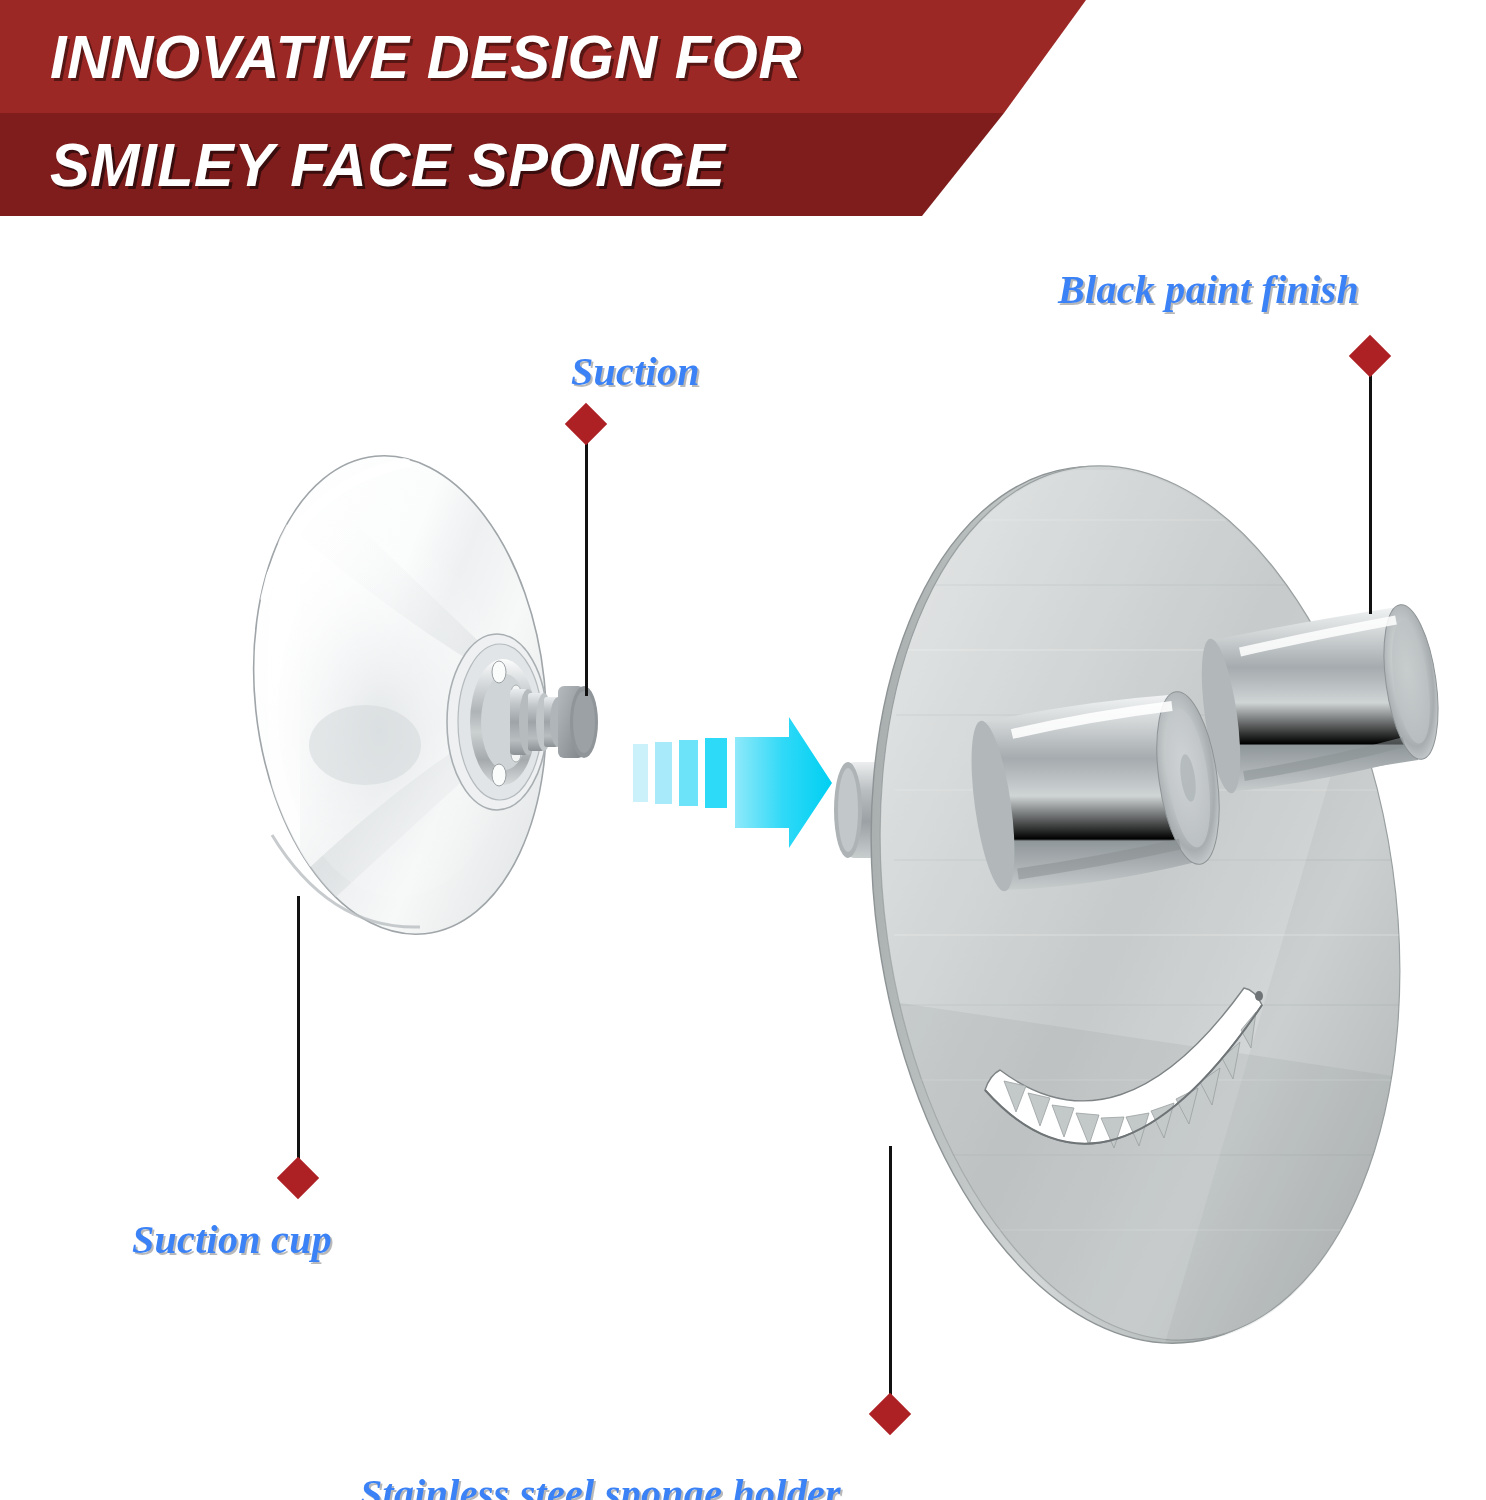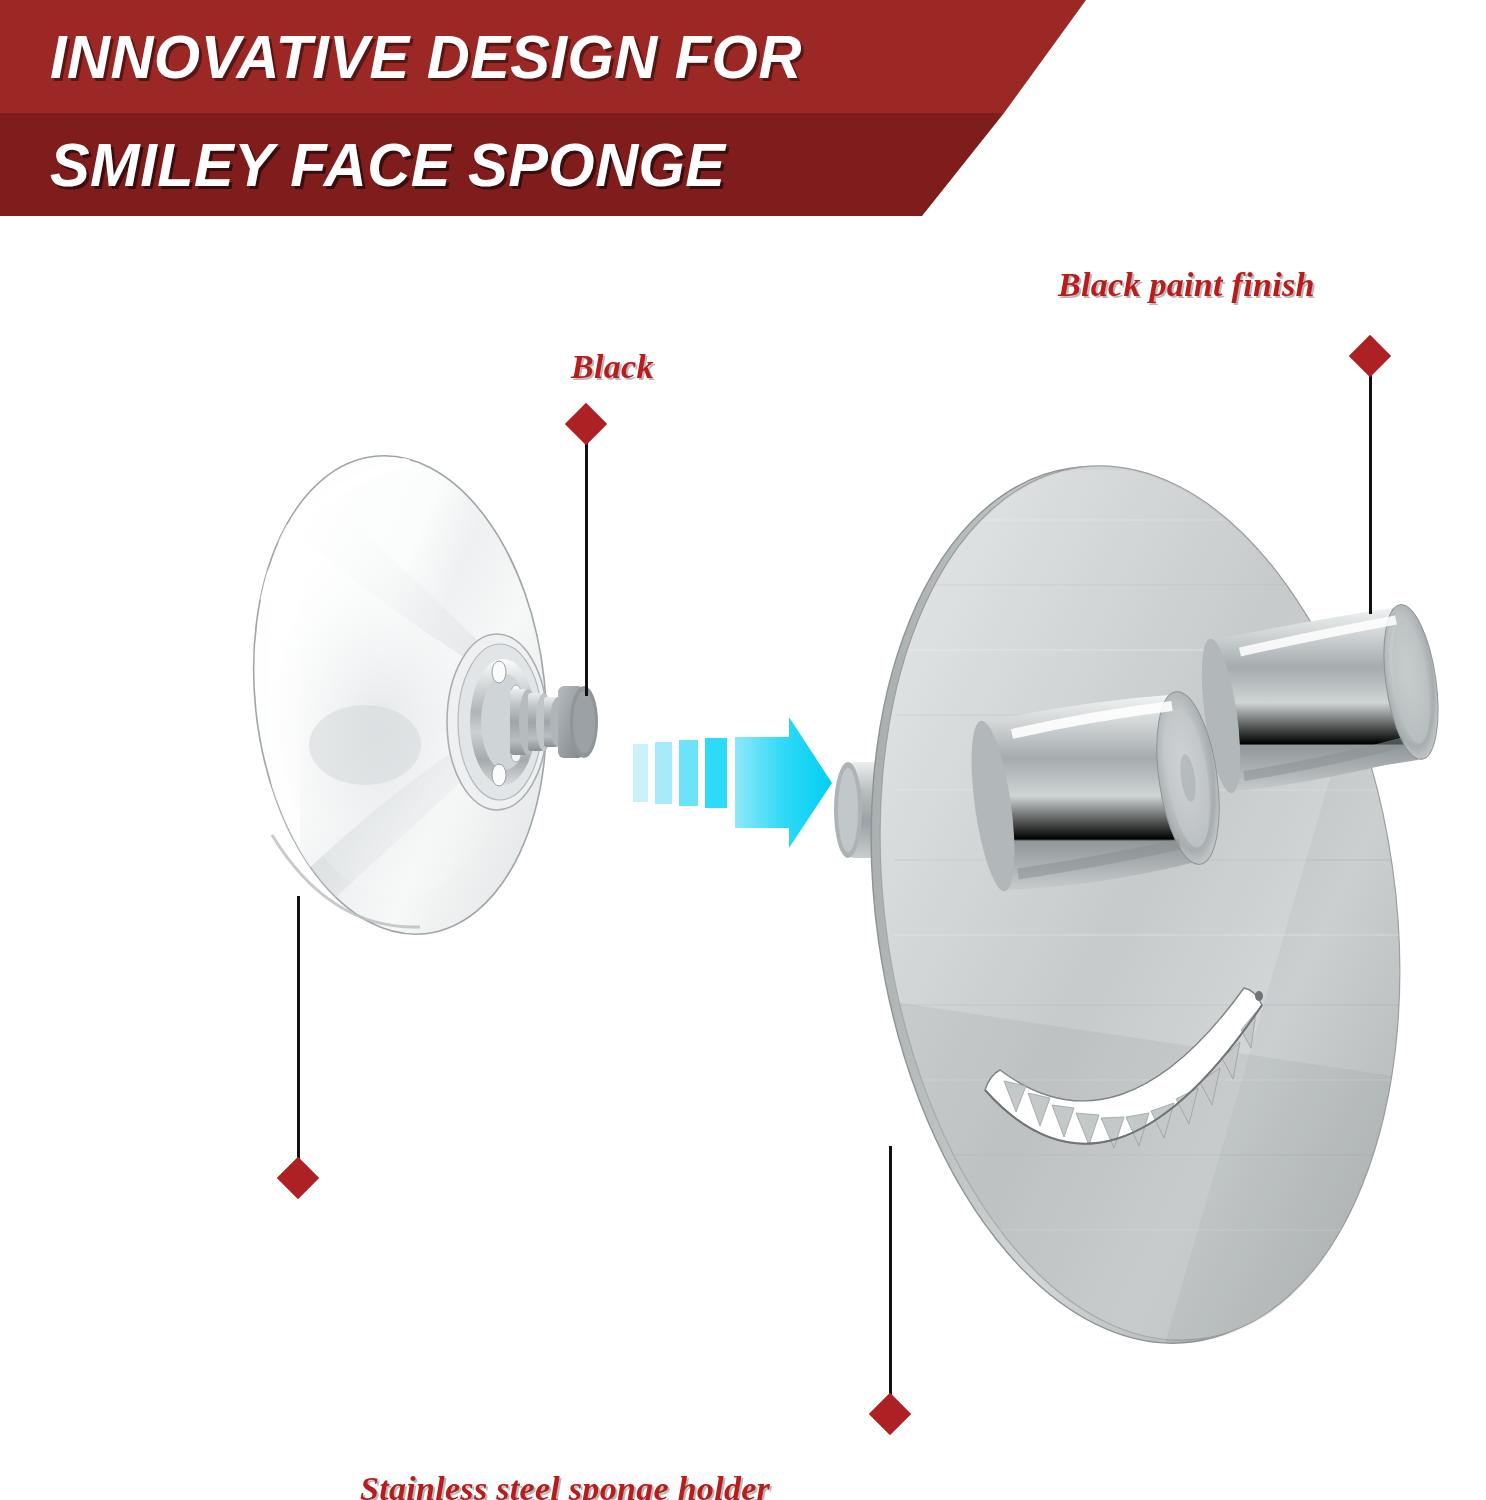"Black paint finish" .callout-label { color: #b91c1c -> #3b82f6; font-size: 34px -> 40px }
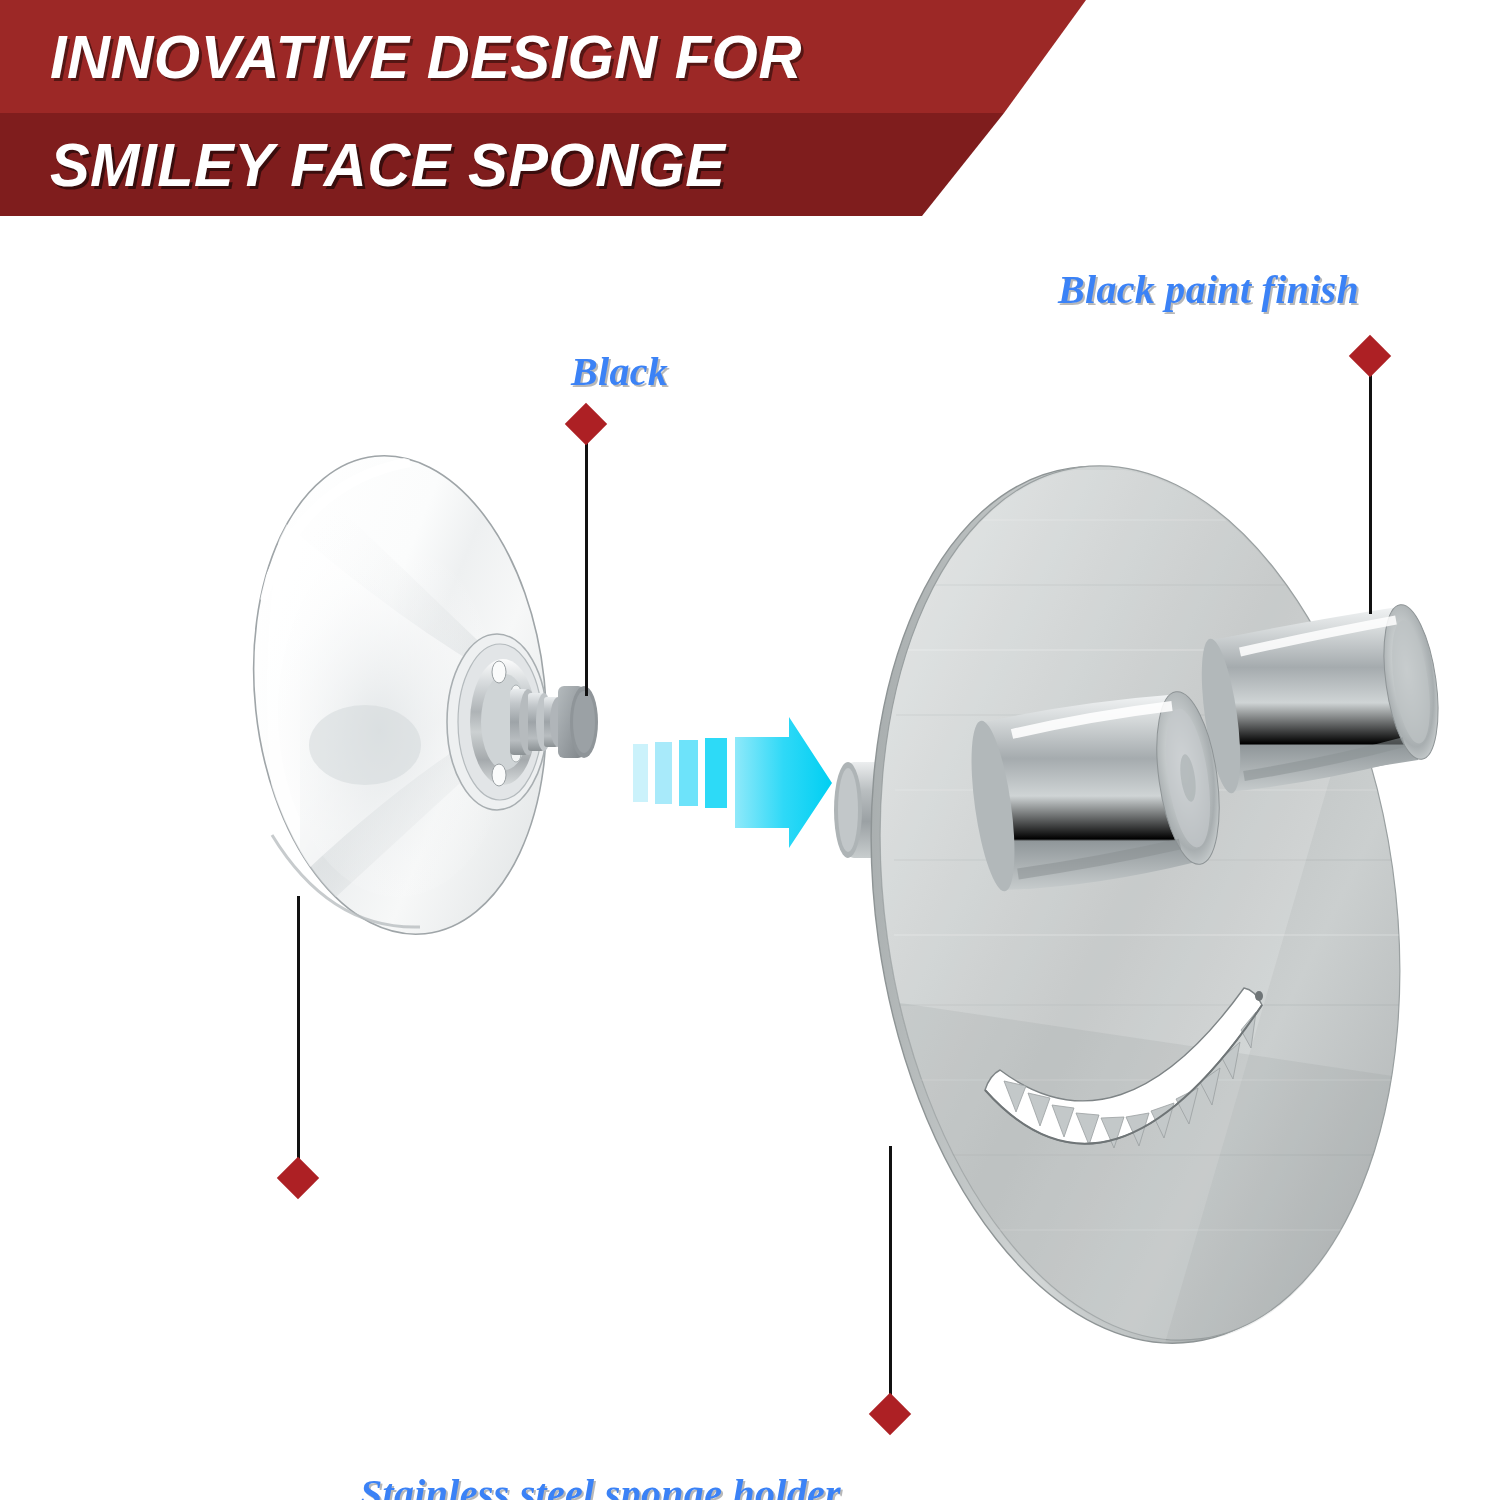"Black" div.callout-label { text: Black -> Suction }
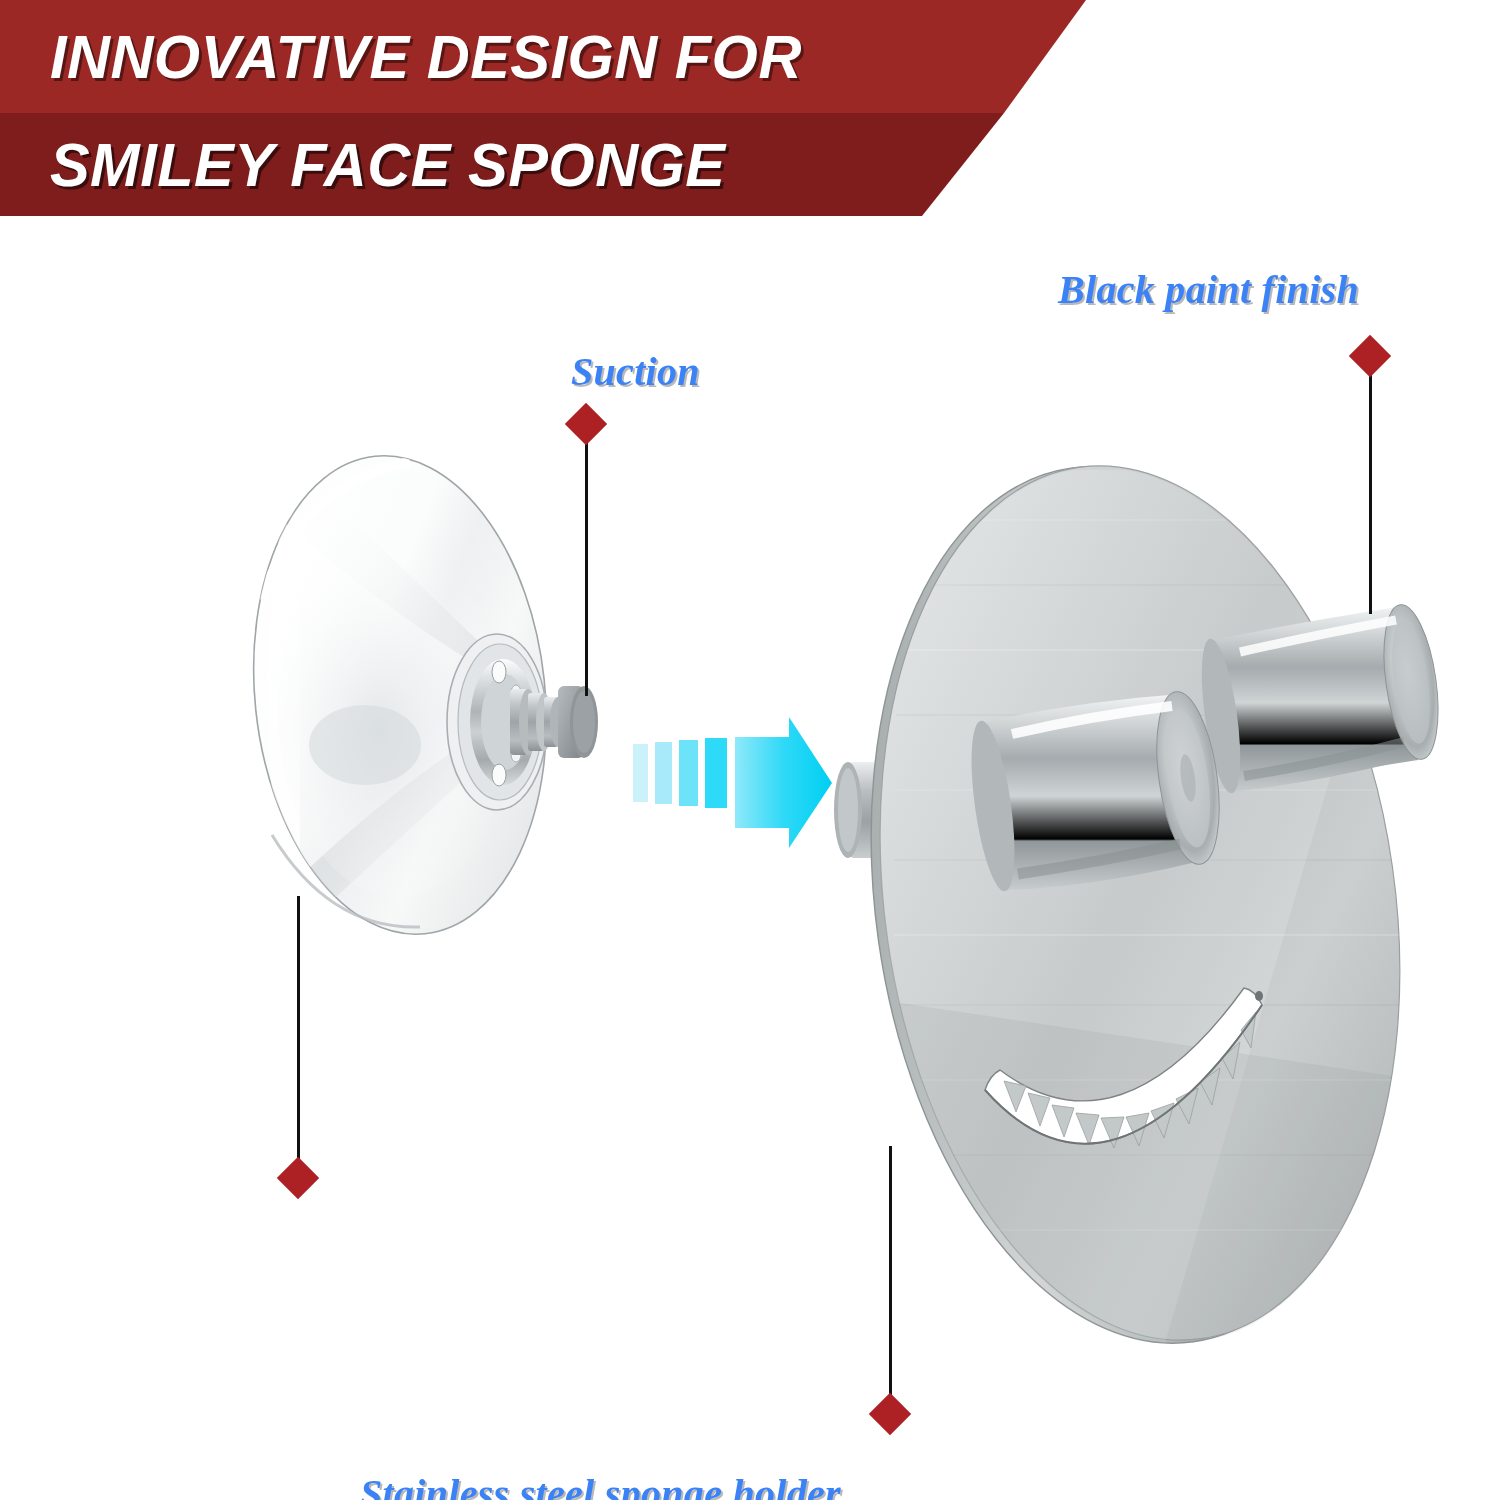"Suction cup" div.callout-label { html: none -> <div>Suction cup</div> }
